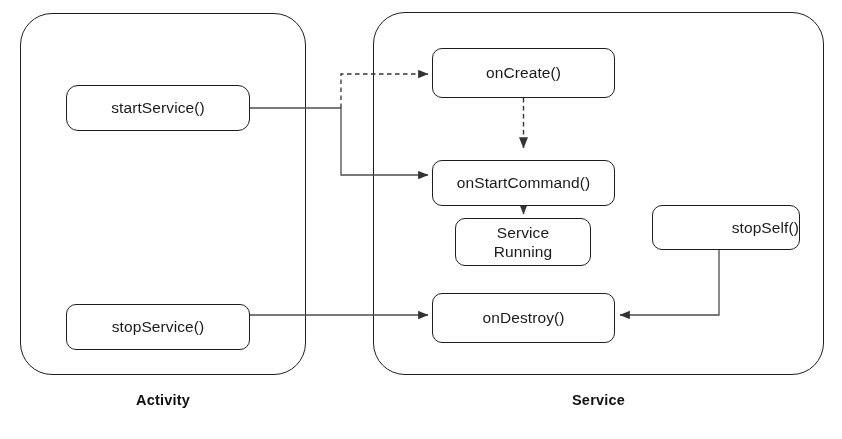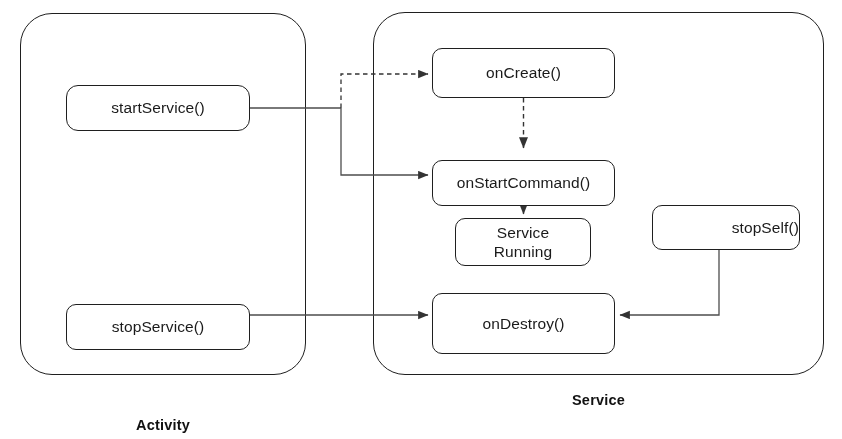"onDestroy()" div.node { height: 61px -> 50px }
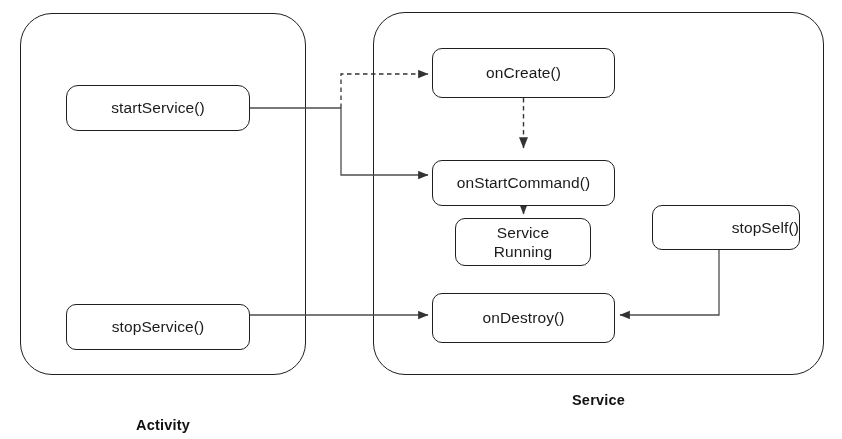"Activity" div.group-label { margin-top: 25px -> none }
